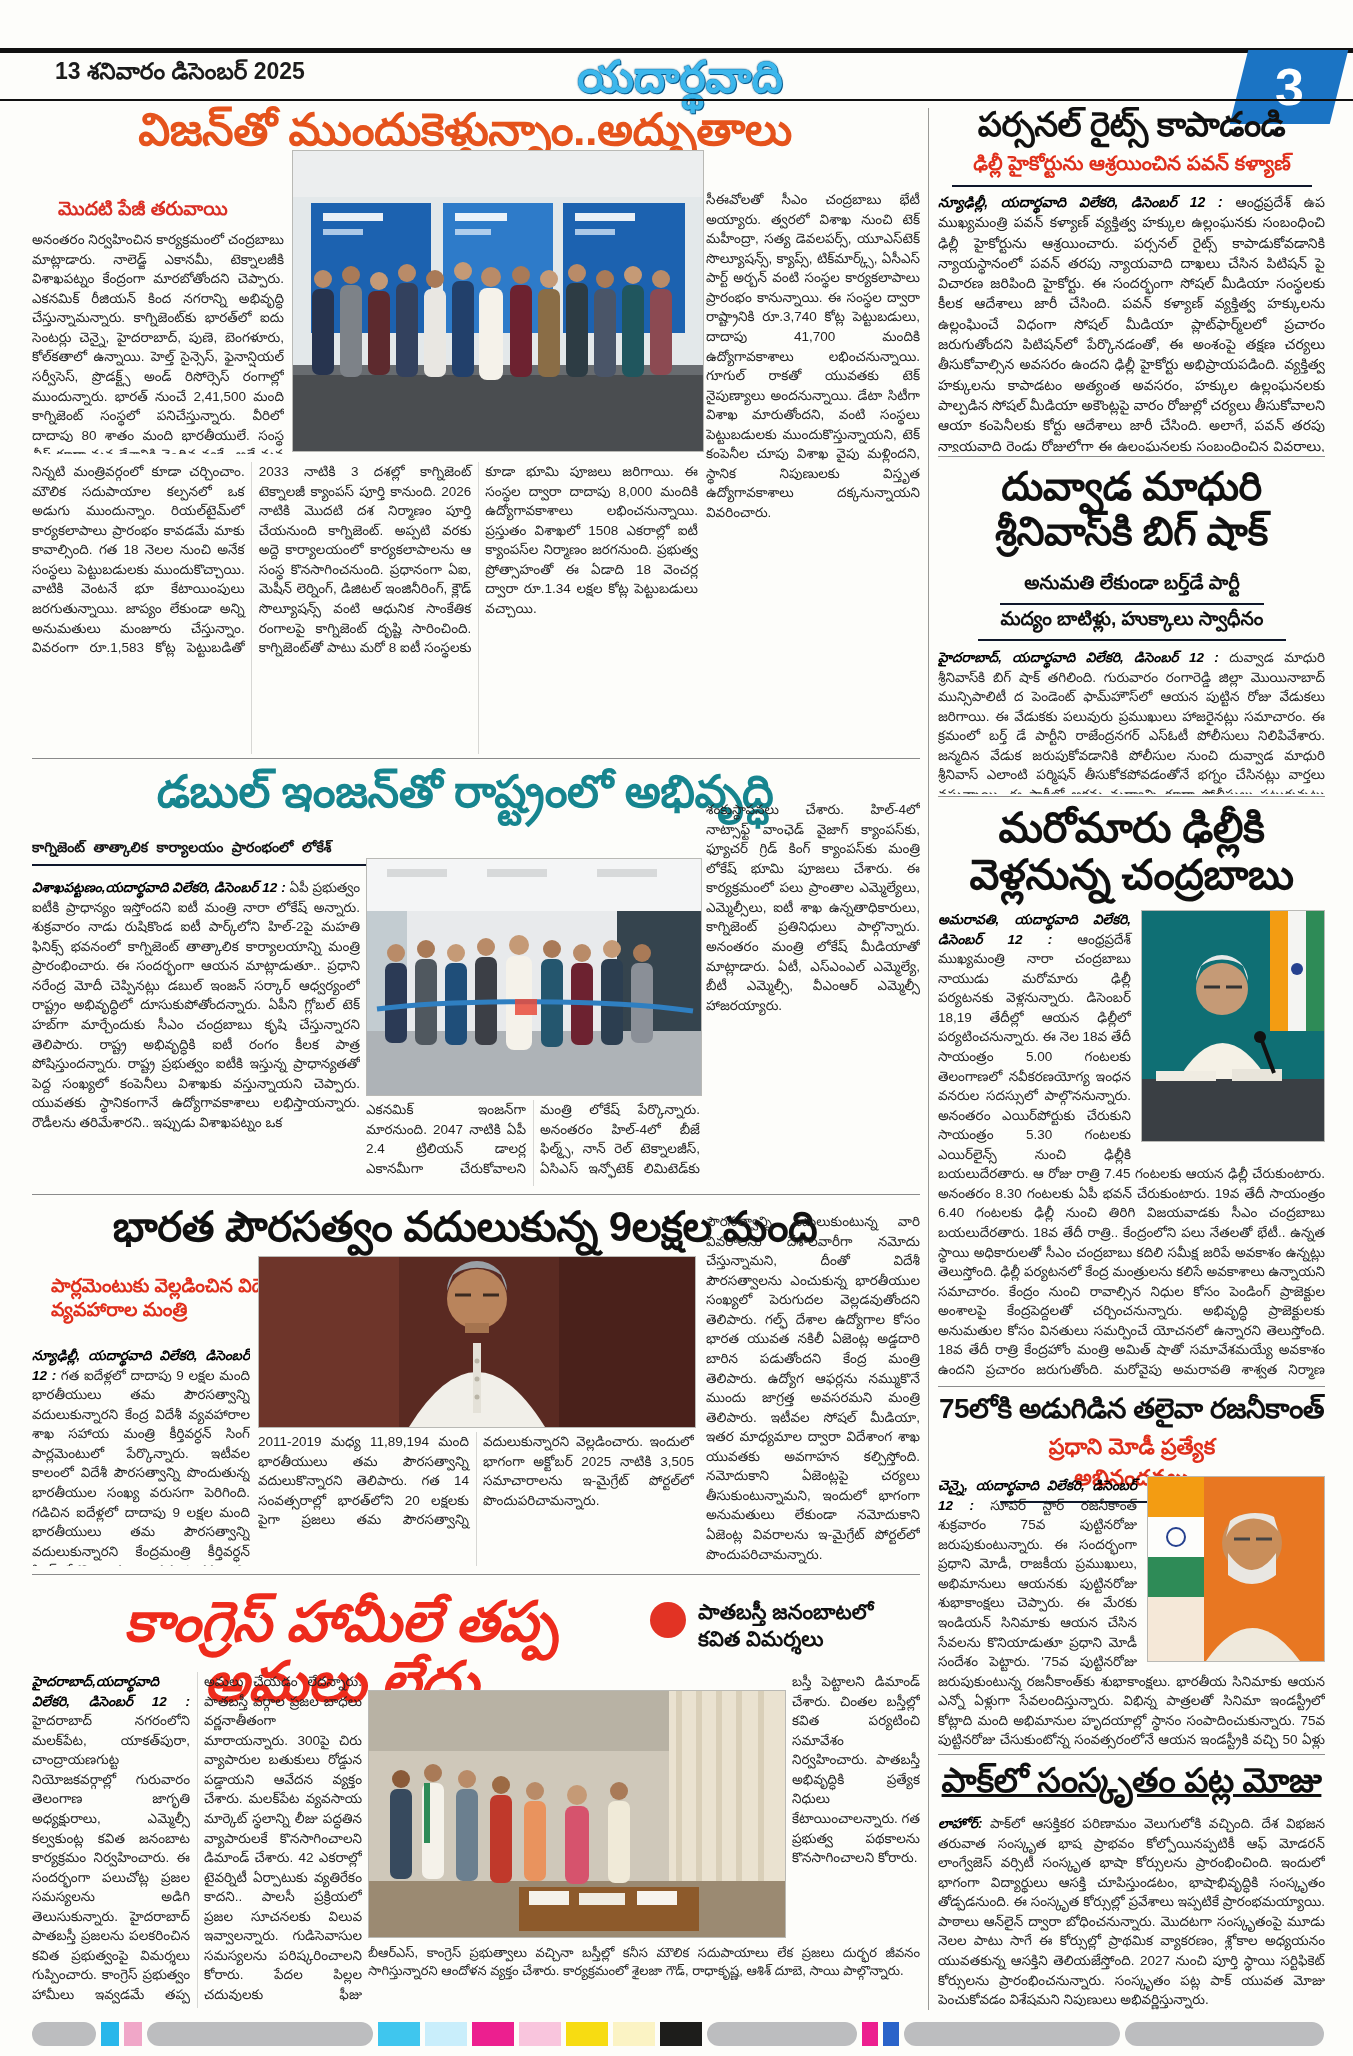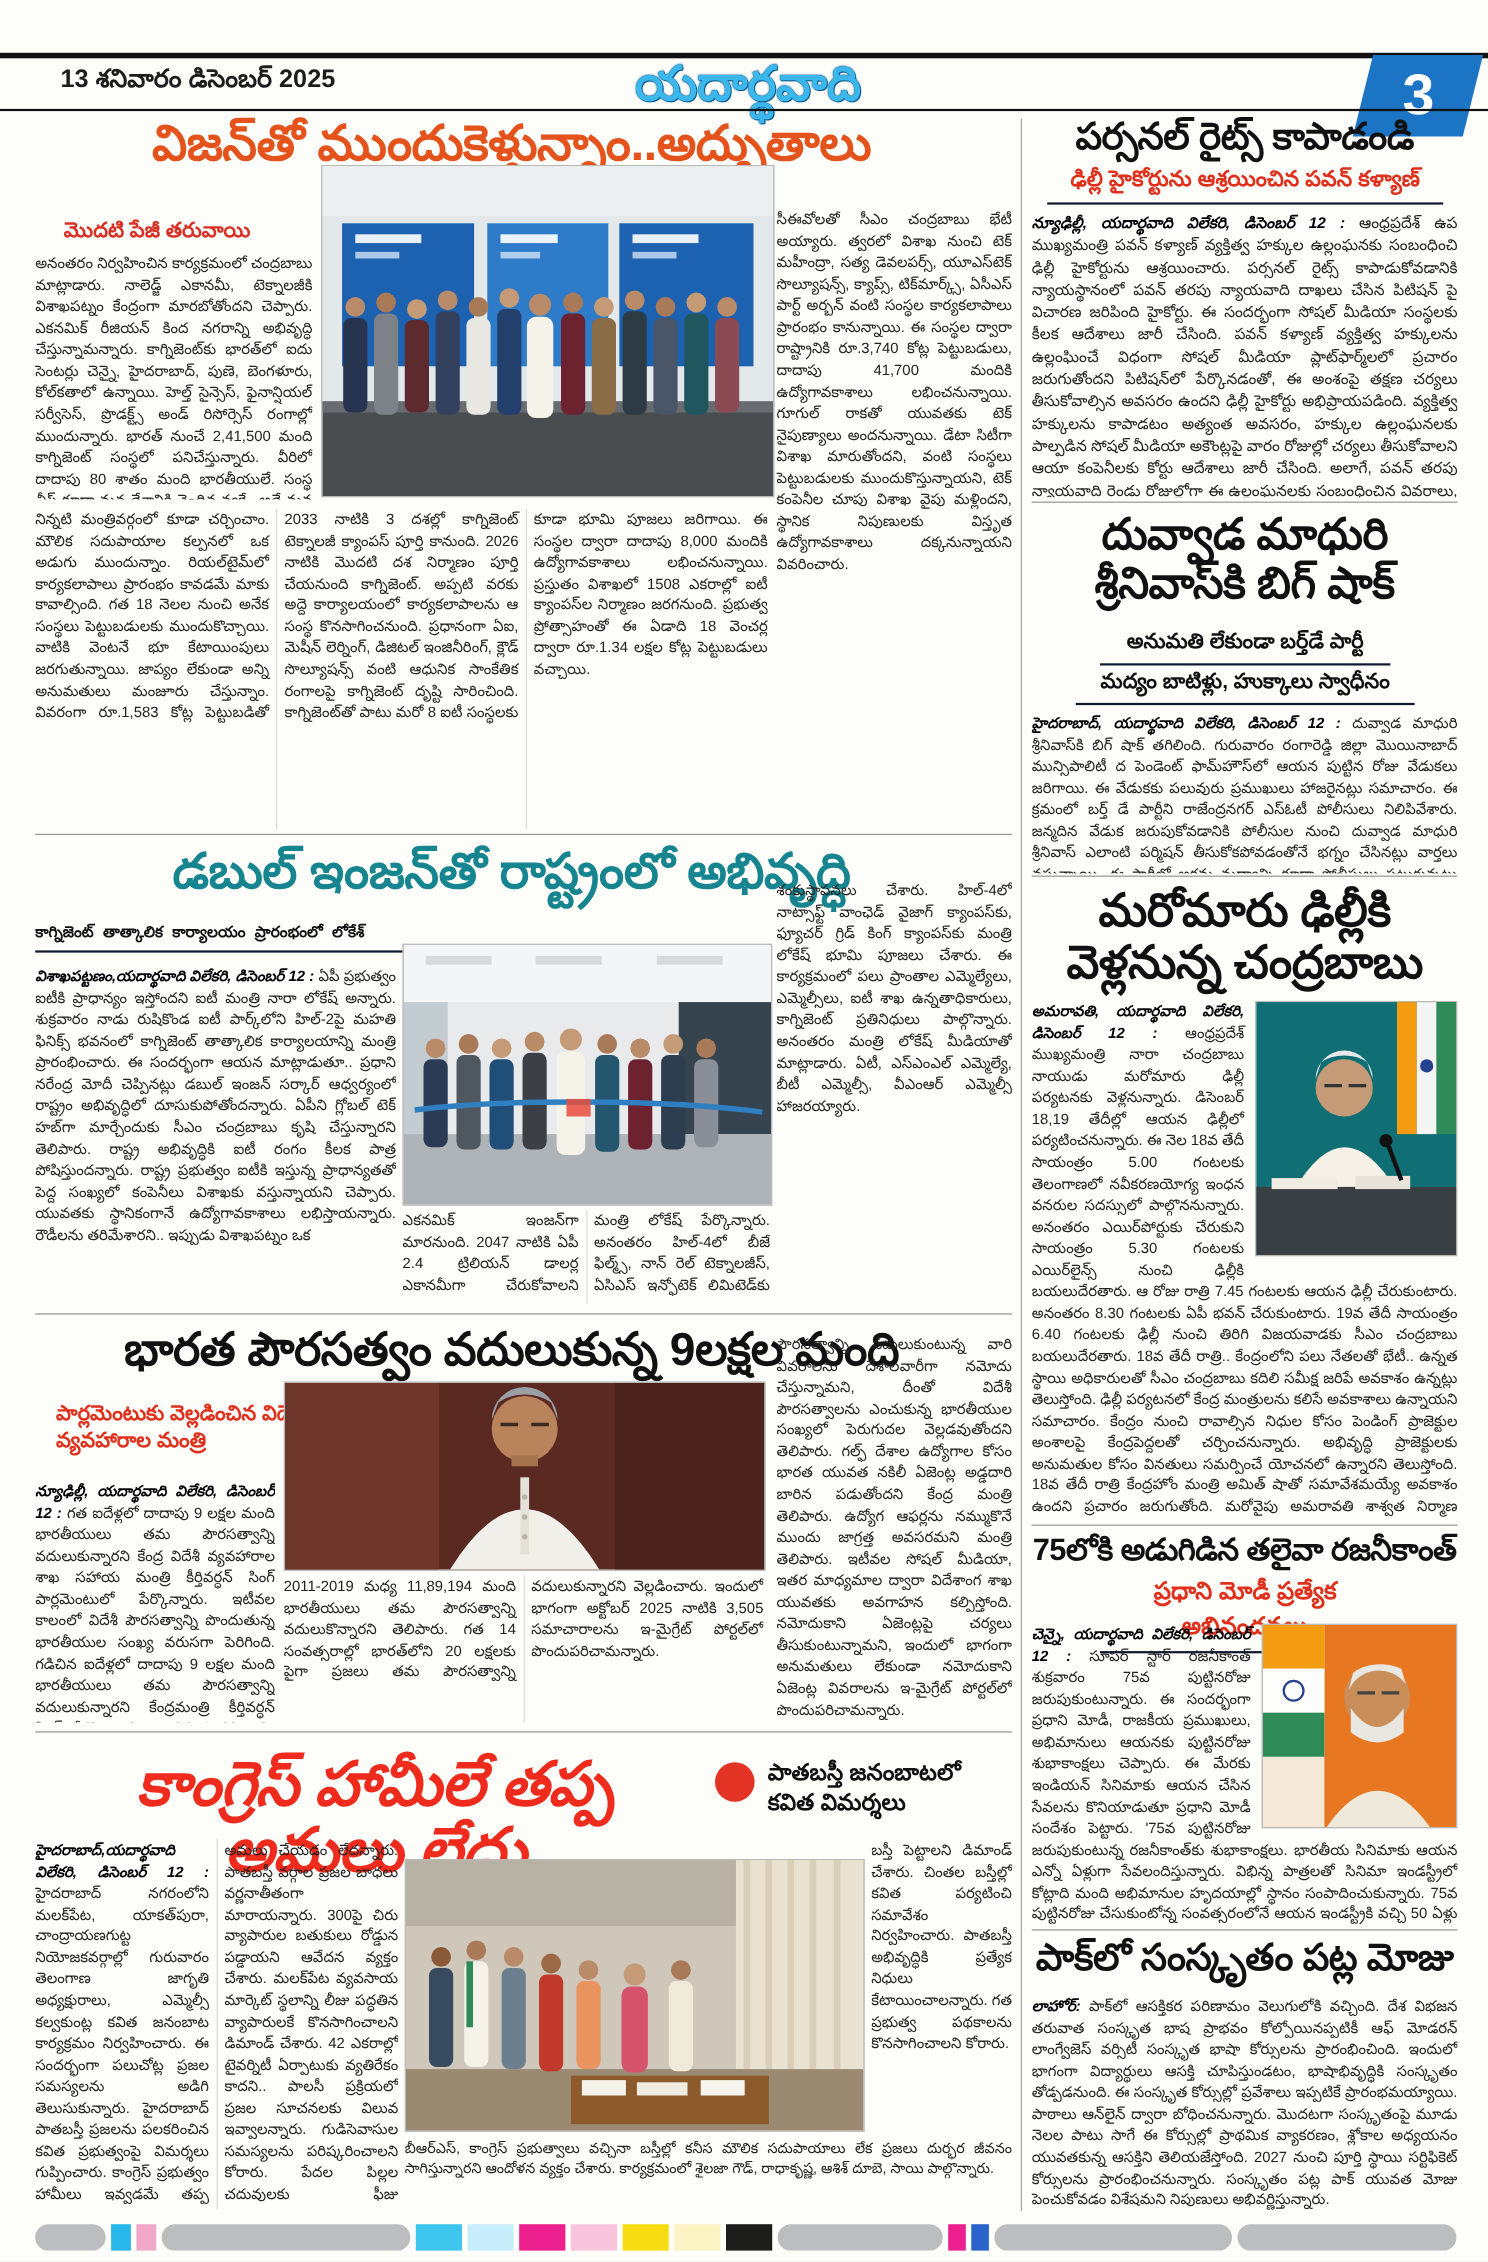"పాక్‌లో సంస్కృతం పట్ల మోజు" div.abs { text-decoration: none -> underline }
